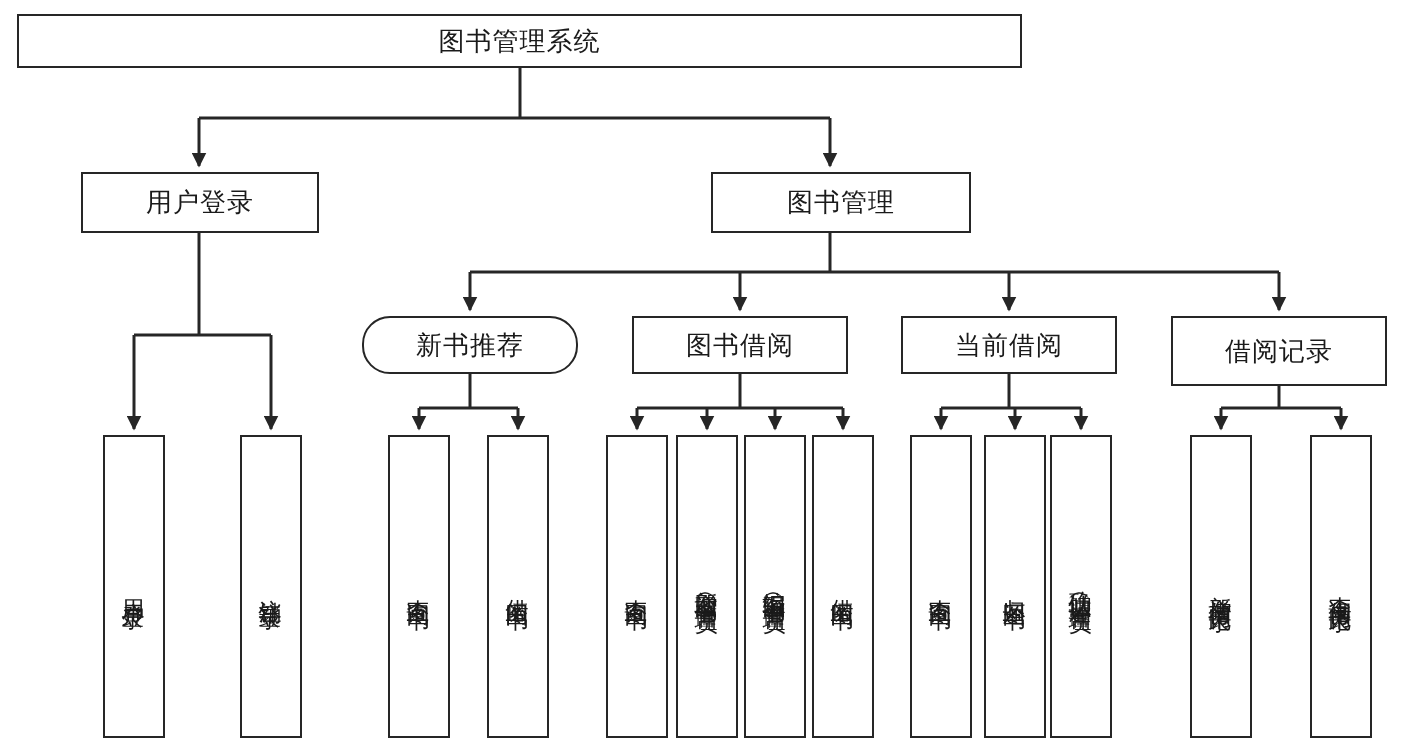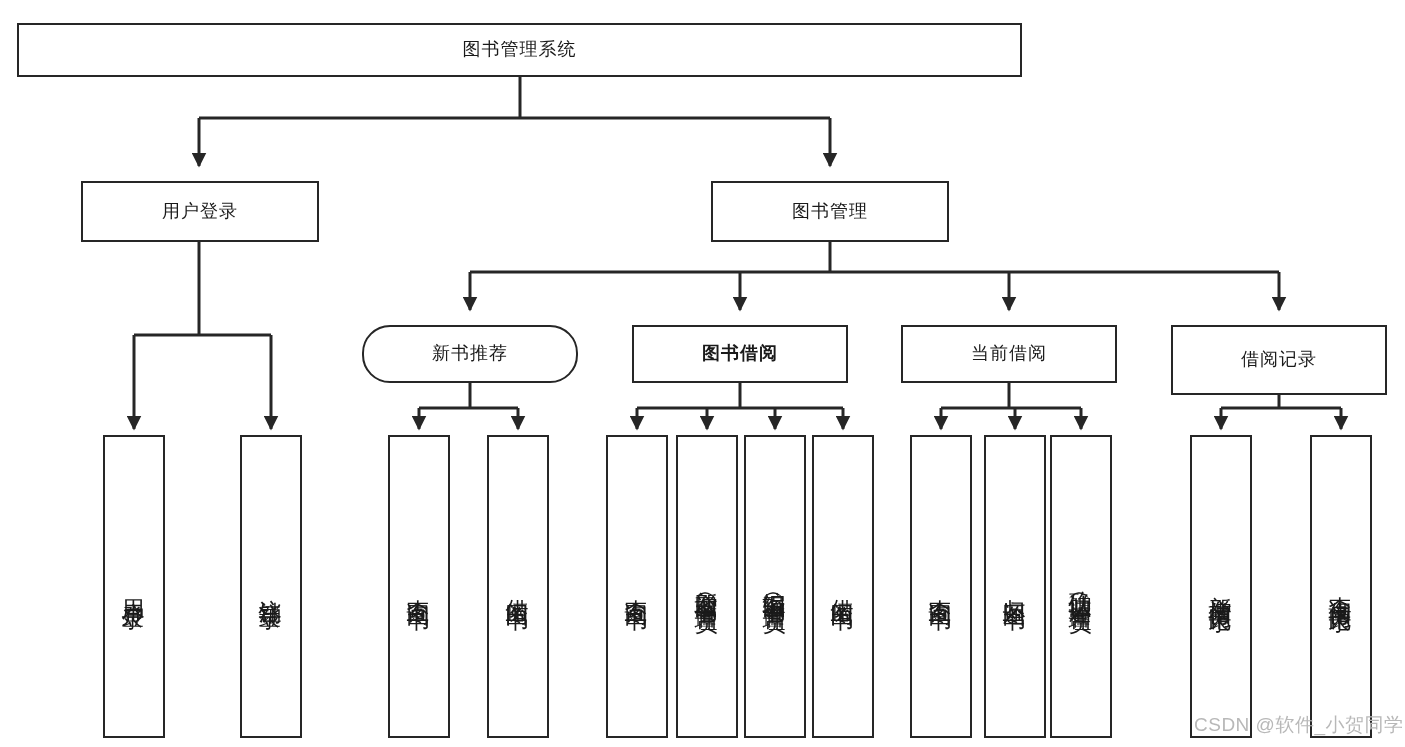"图书管理系统" .node.horizontal { font-size: 18px -> 26px; margin-top: 9px -> none }
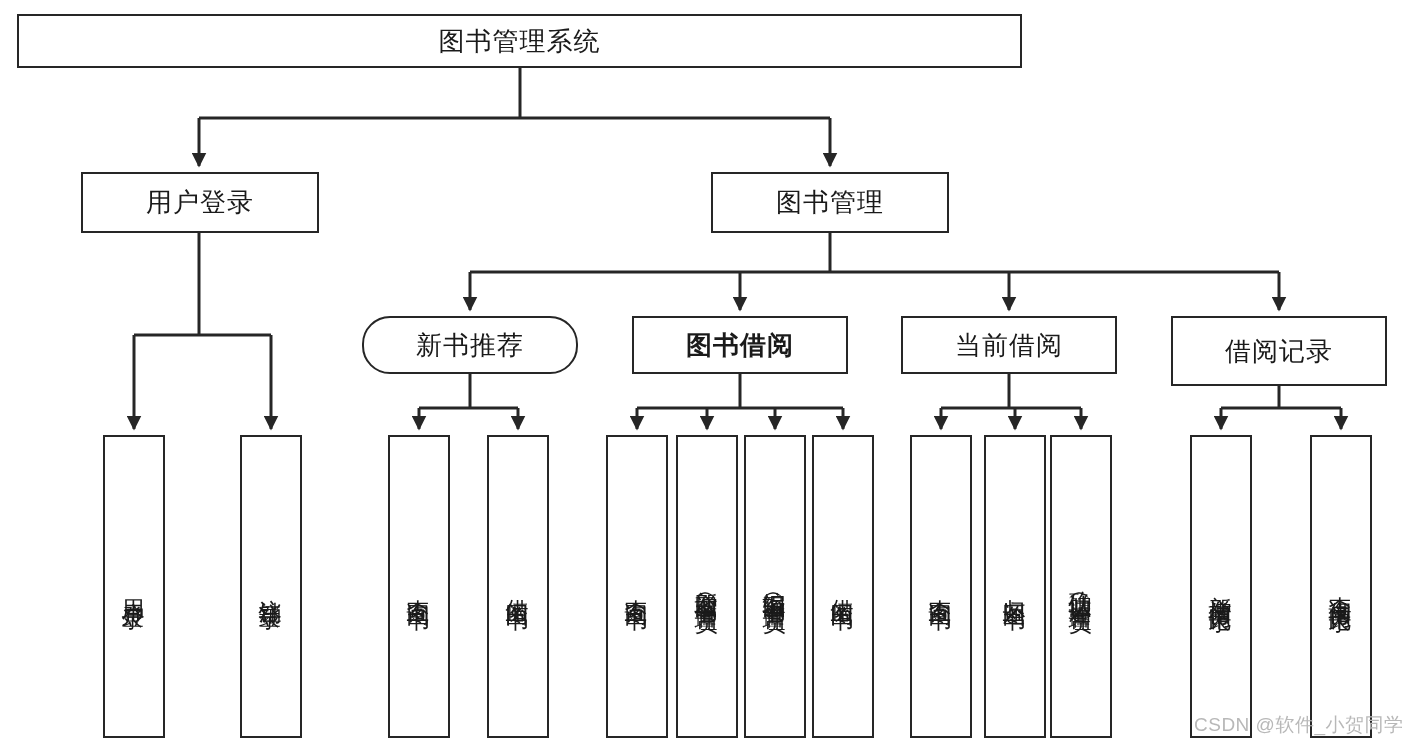"图书管理" div.node { width: 238px -> 260px }
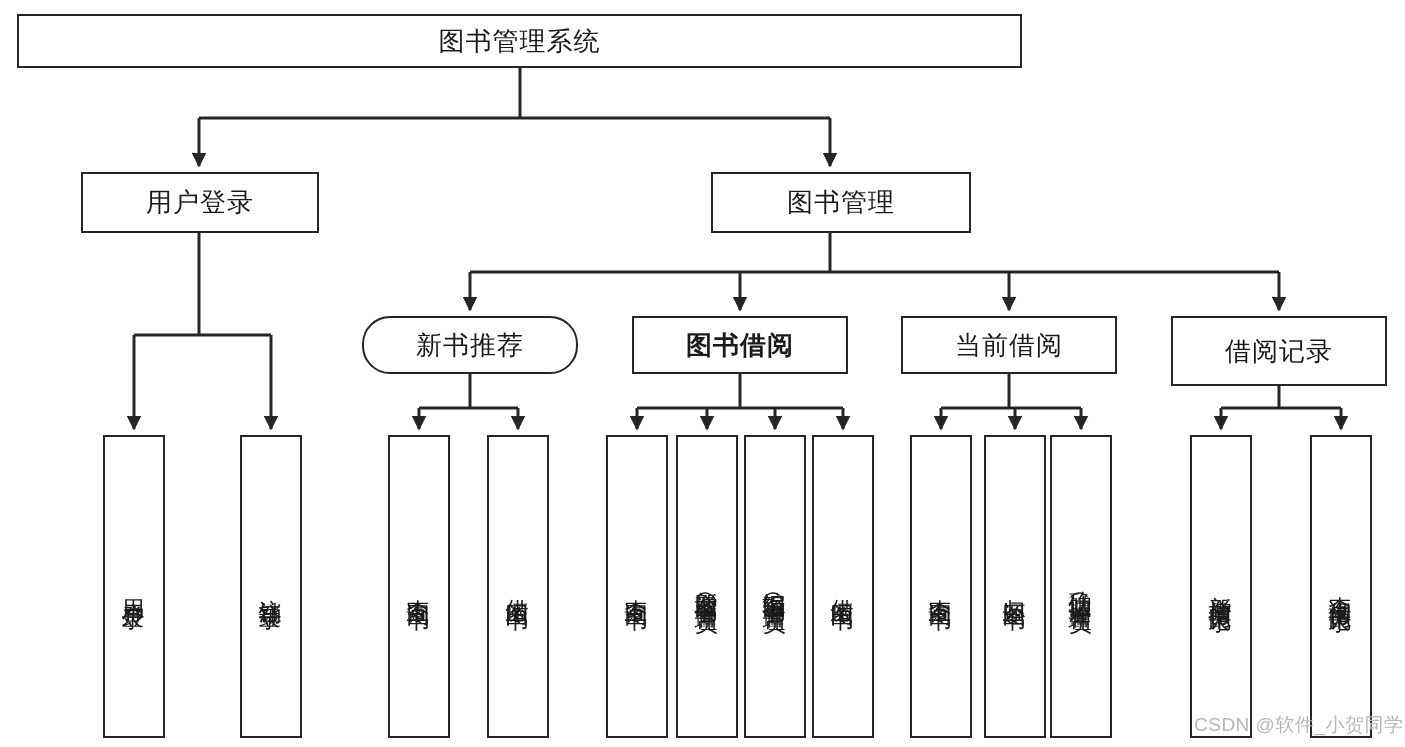"图书借阅" div.node { font-weight: bold -> none }
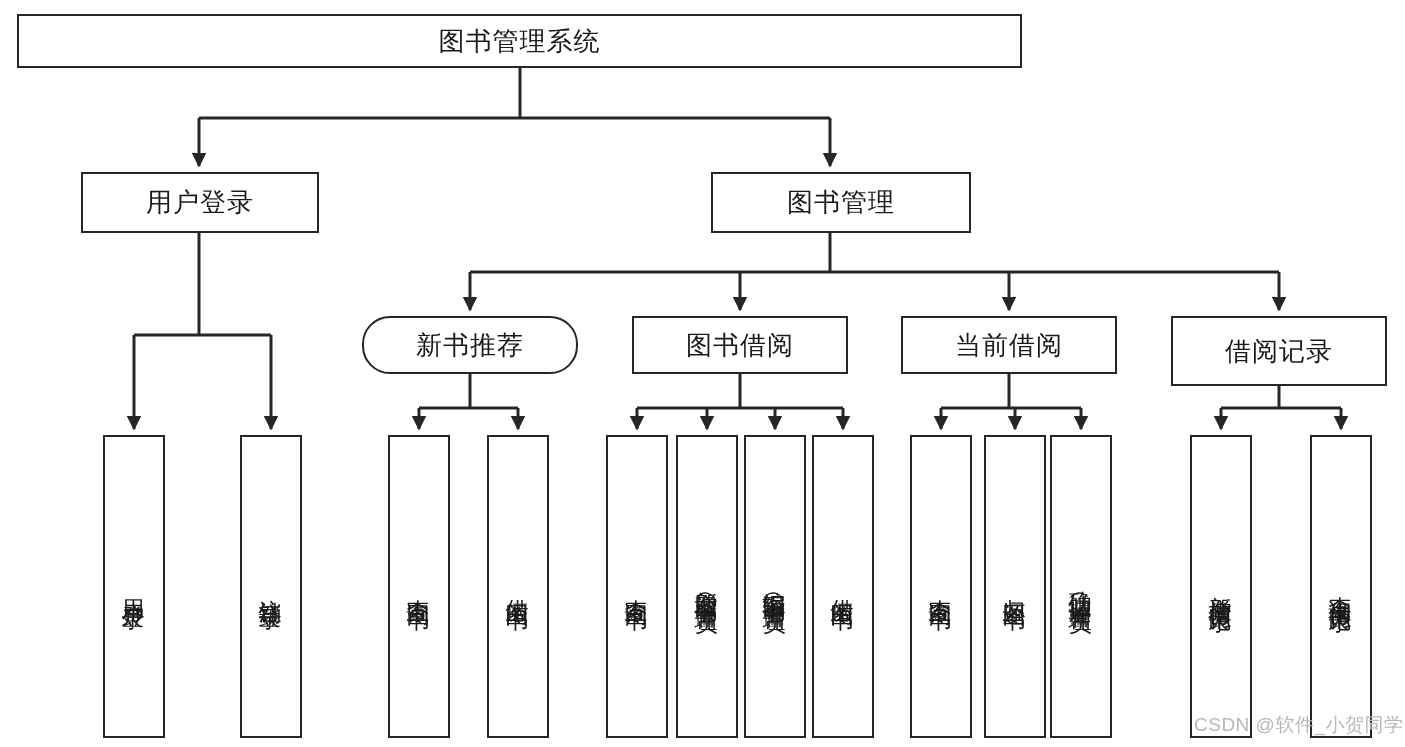"CSDN @软件_小贺同学" div.watermark { html: <div>CSDN @软件_小贺同学</div> -> none }
